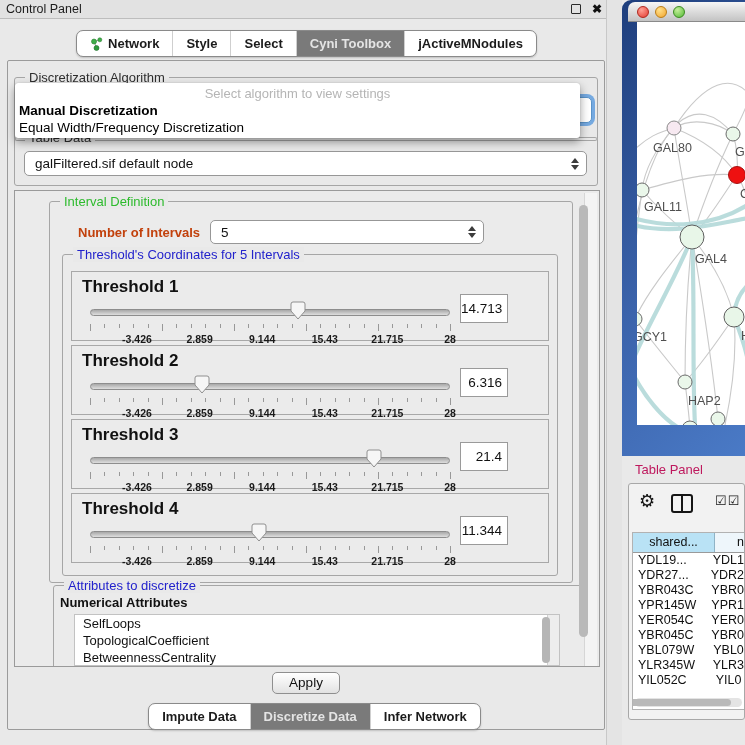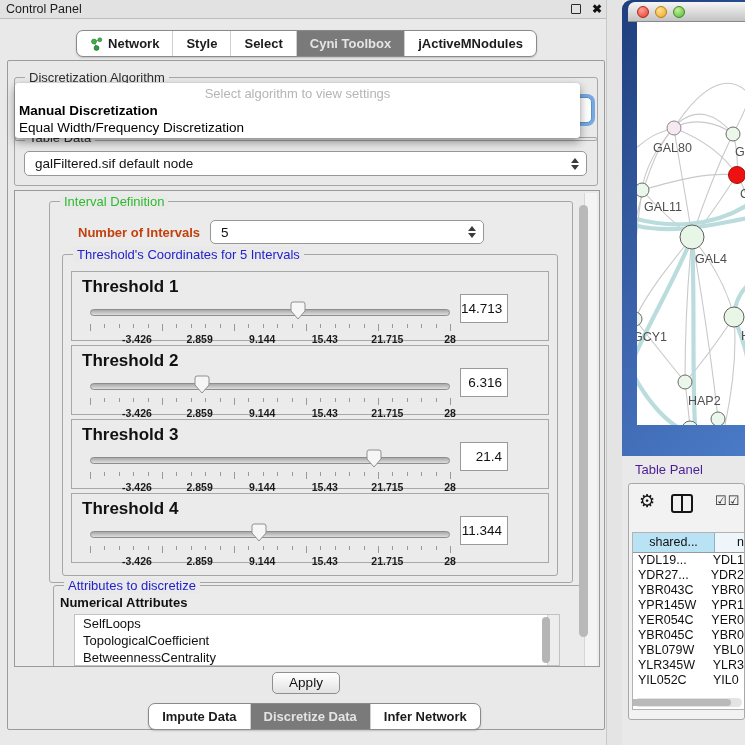"Table Panel" #tp-title { color: #4c1d95 -> #be185d }
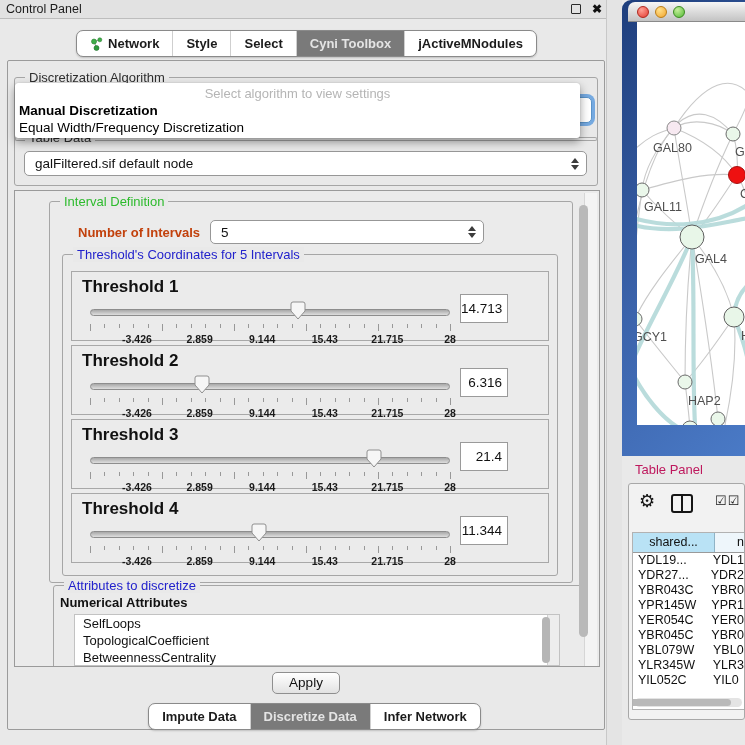"YDL1" .tp-cell.c2 { text-align: none -> center }
